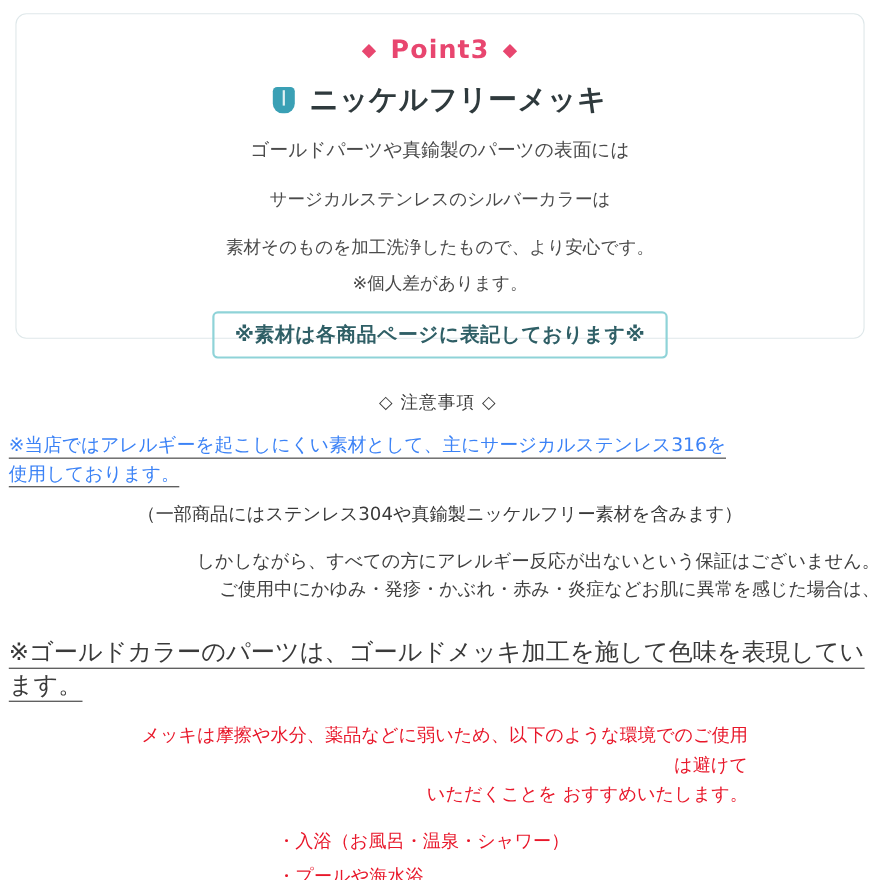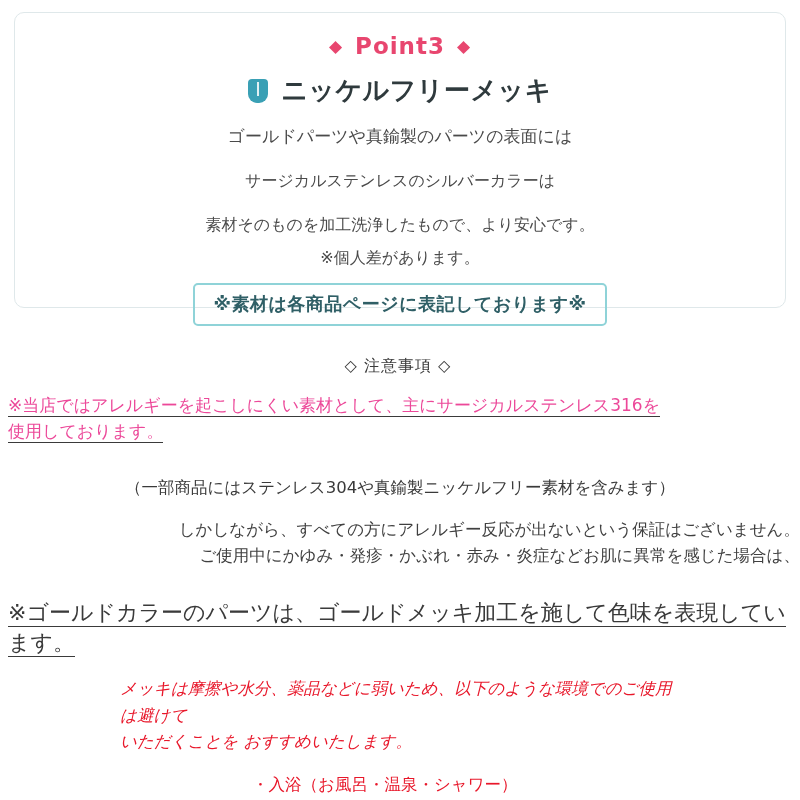"※当店ではアレルギーを起こしにくい素材として、主にサージカルステンレス316を" .para { color: #ec4899 -> #3b82f6 }
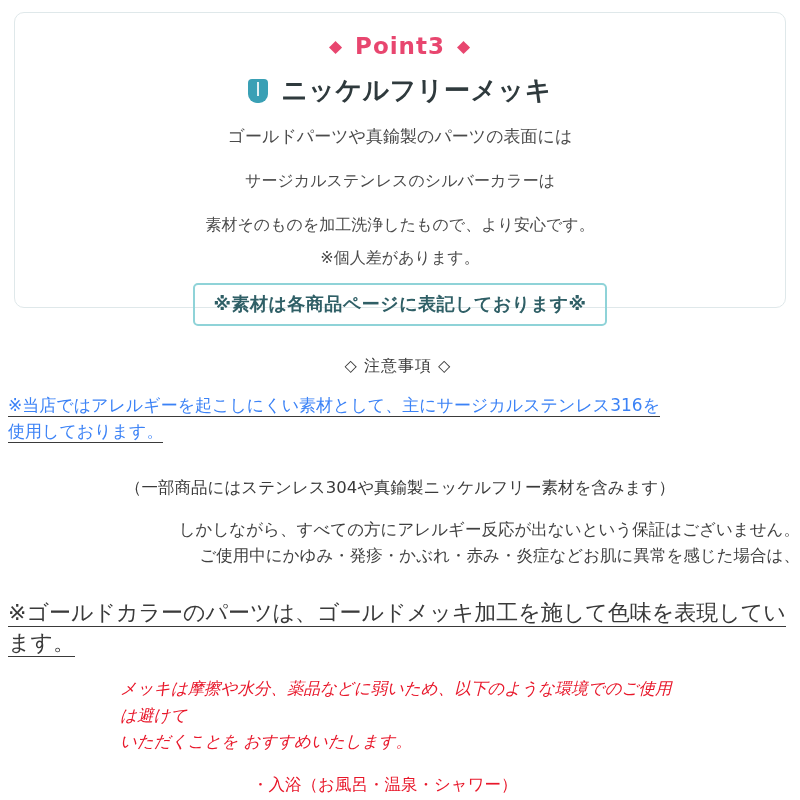"（一部商品にはステンレス304や真鍮製ニッケルフリー素材を含みます）" .sub-paren { margin-top: 32px -> 12px }
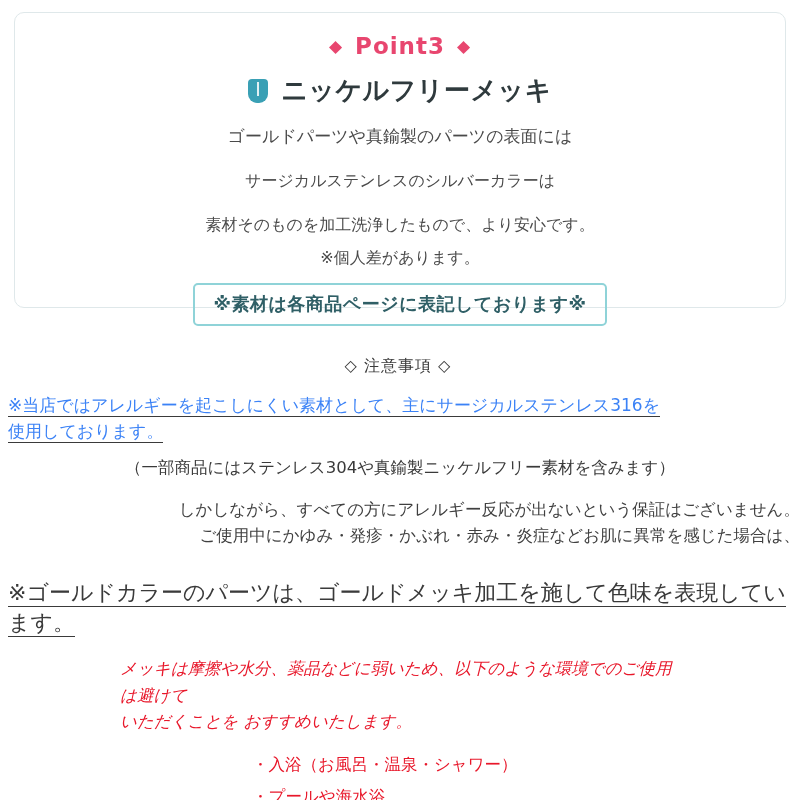"メッキは摩擦や水分、薬品などに弱いため、以下のような環境でのご使用は避けて" .red-block2 { font-style: italic -> none; text-align: left -> right }
